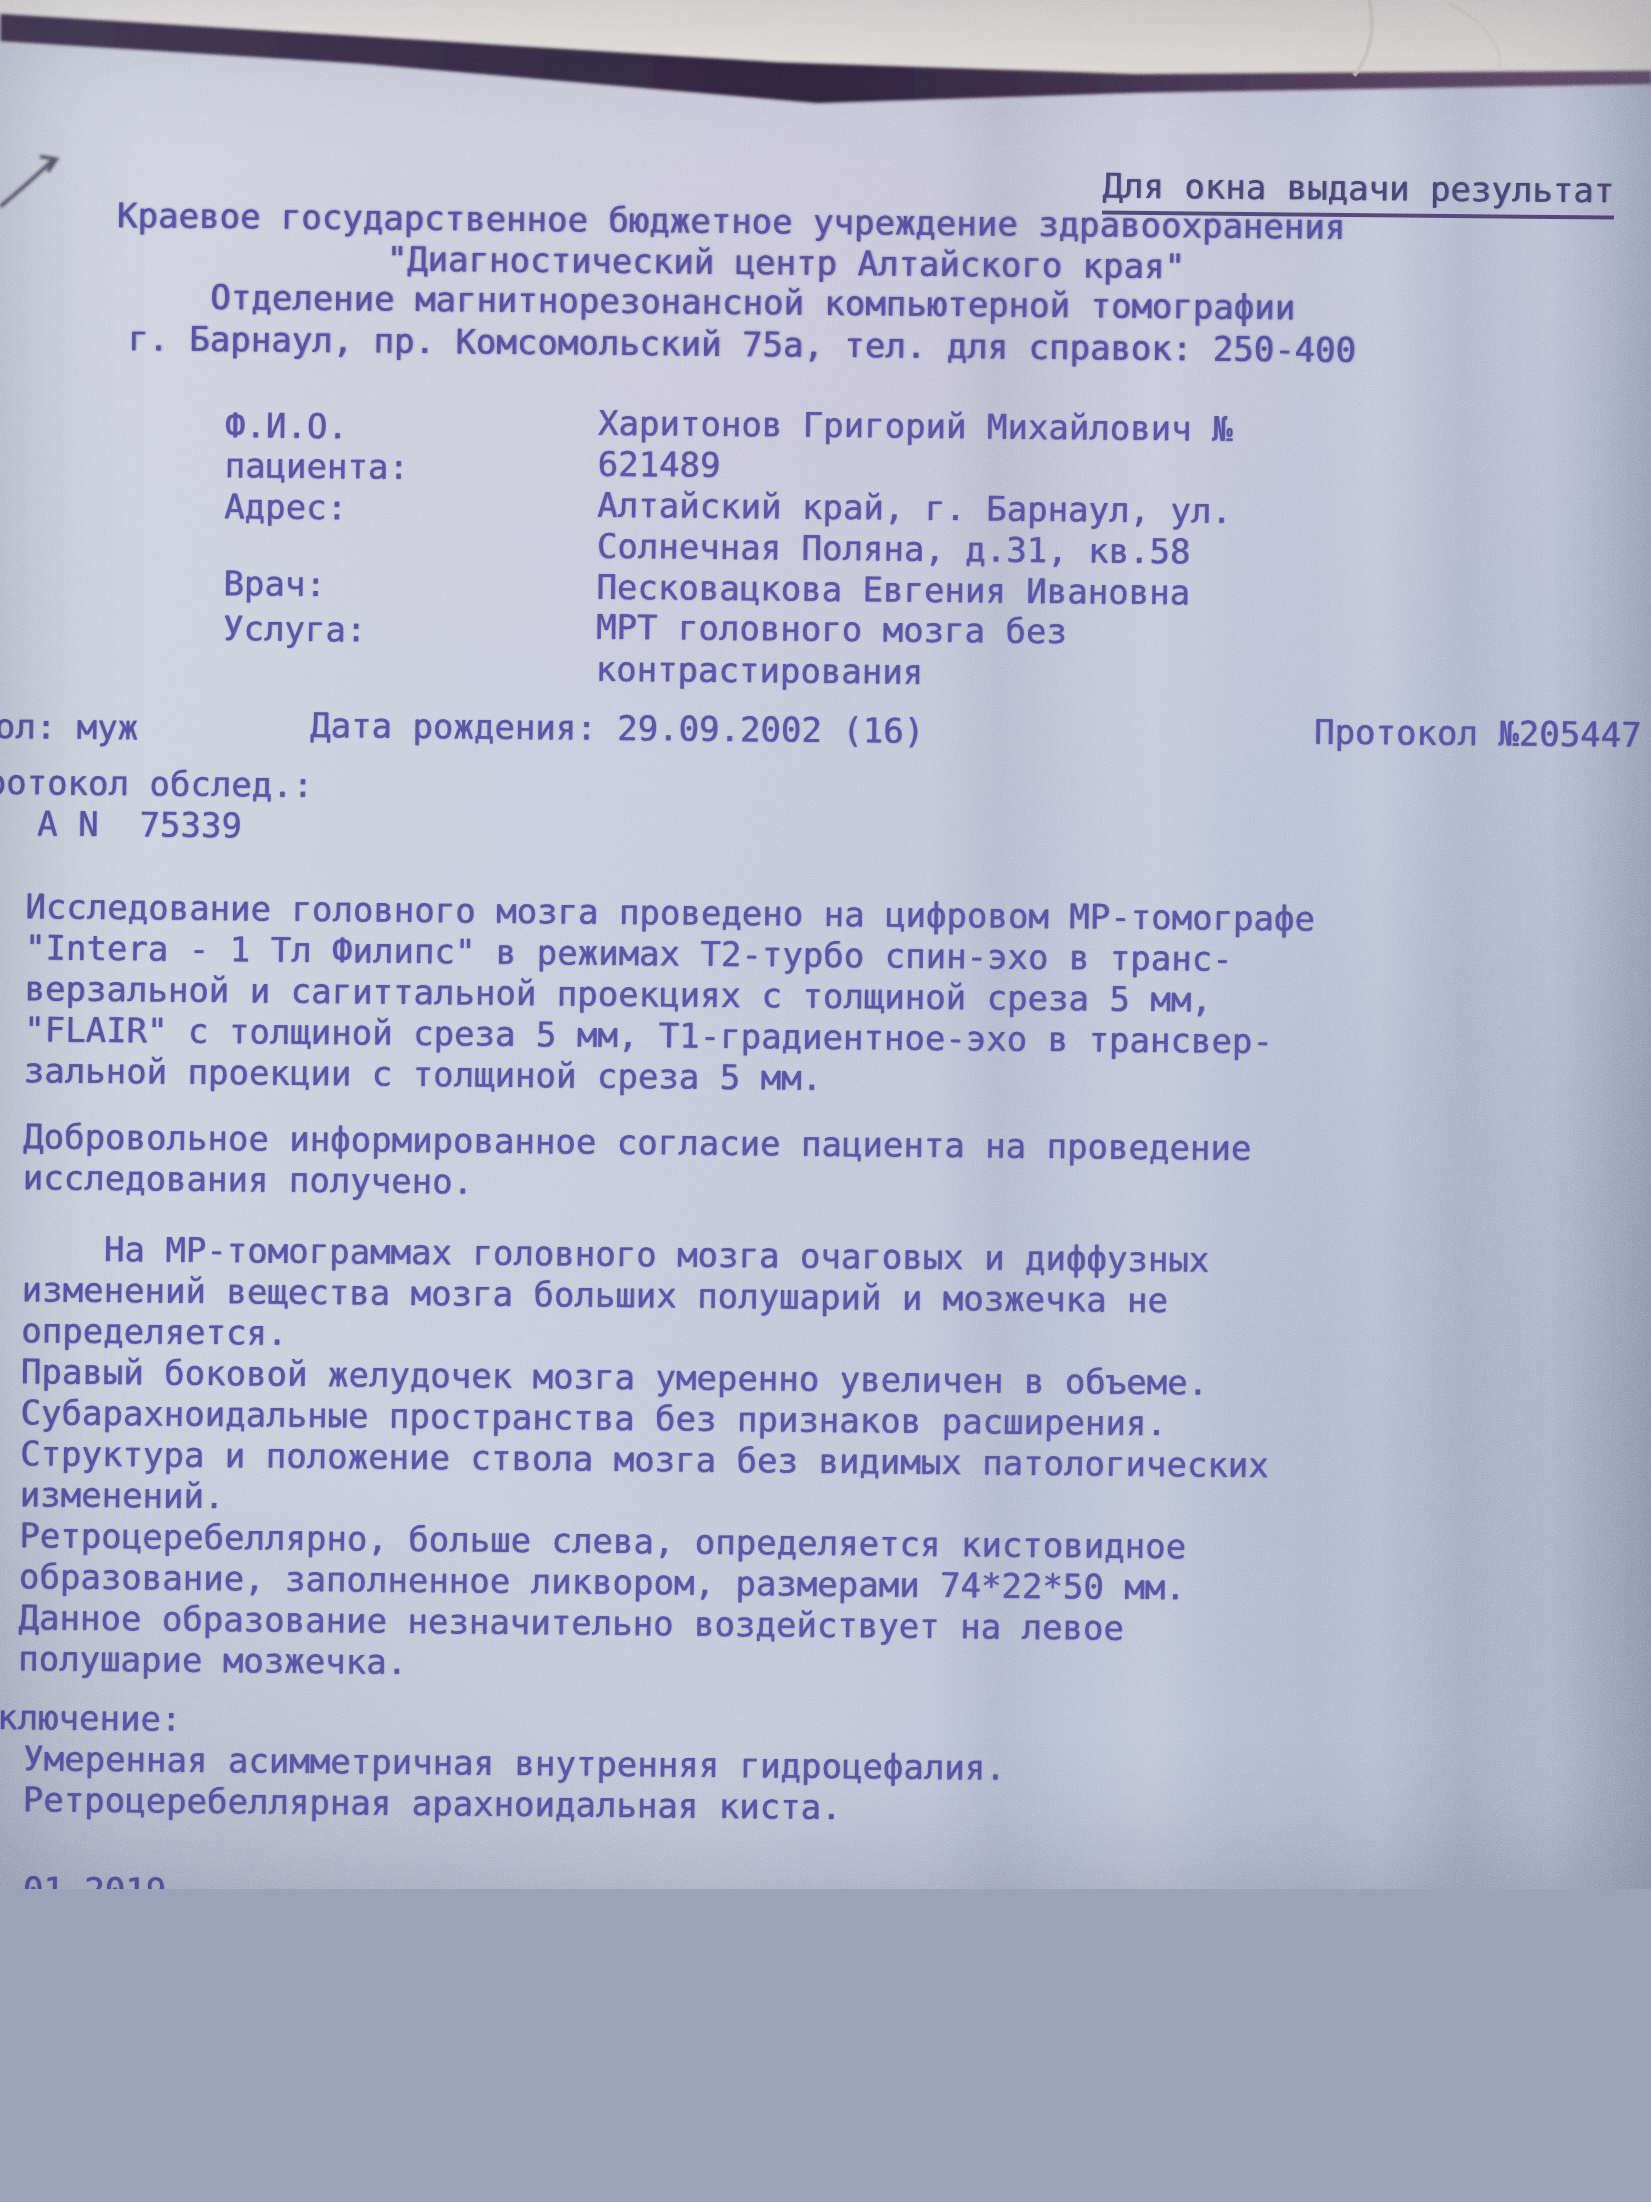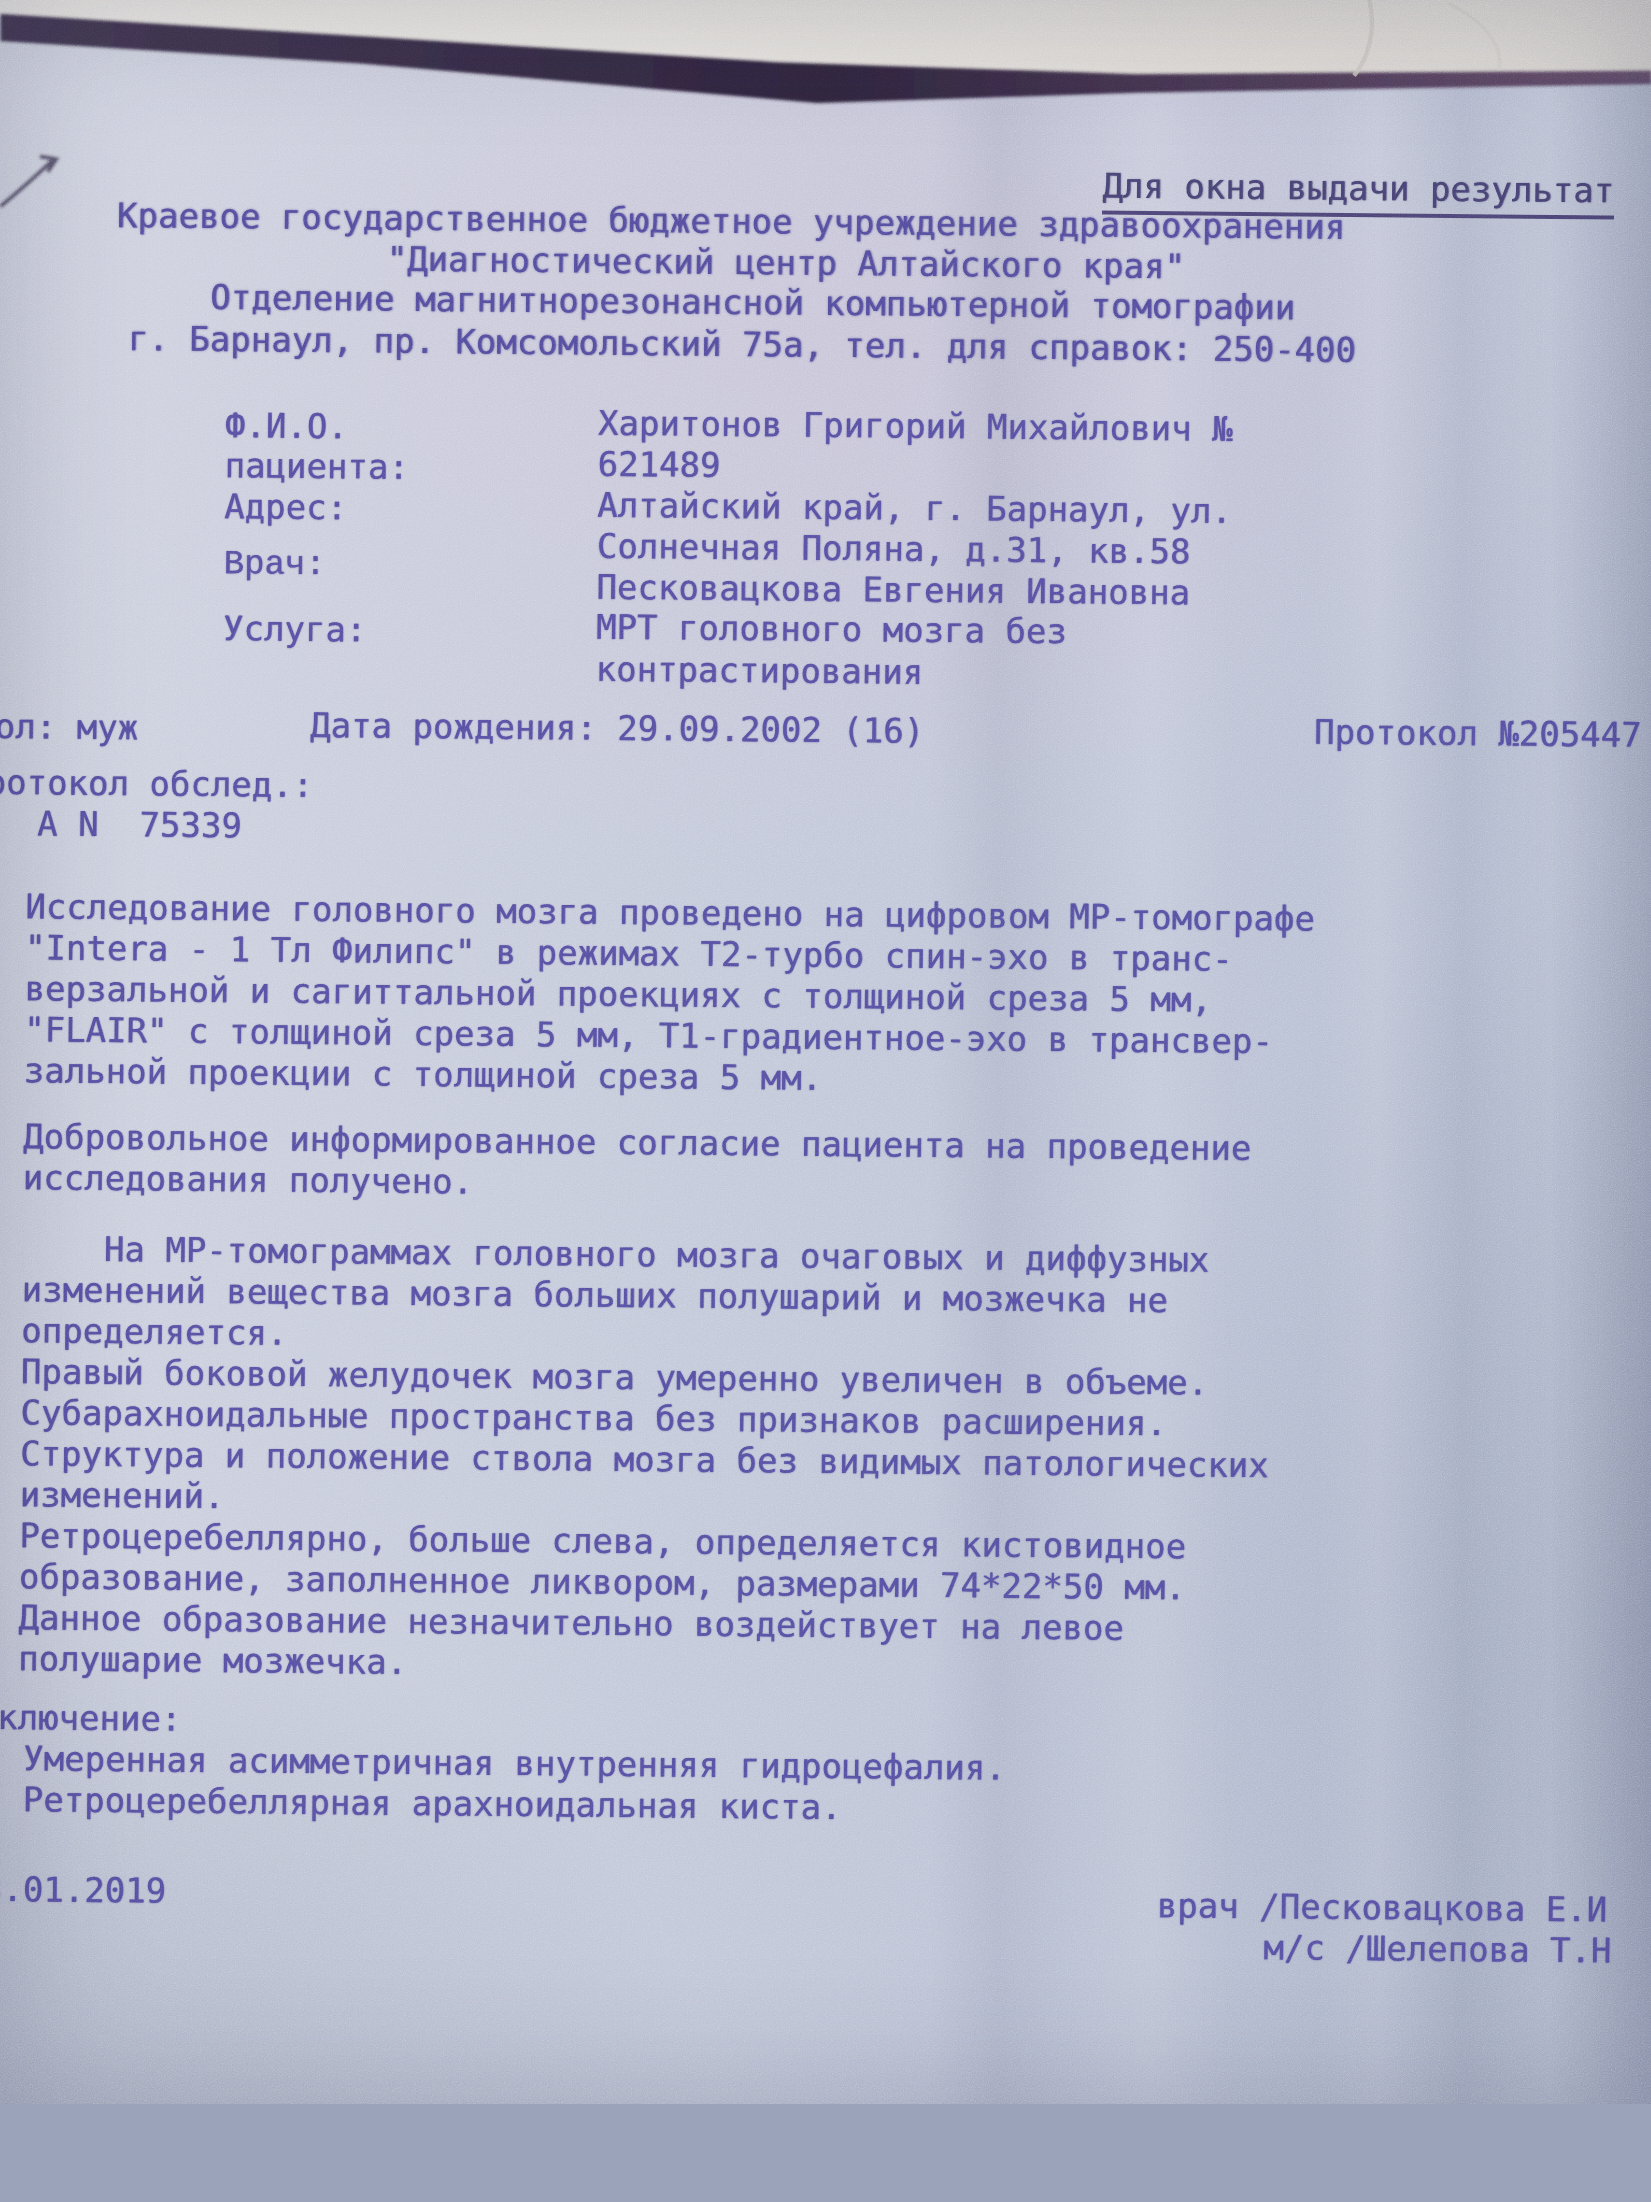"Для окна выдачи результат" .photo { height: 2104px -> 1889px }
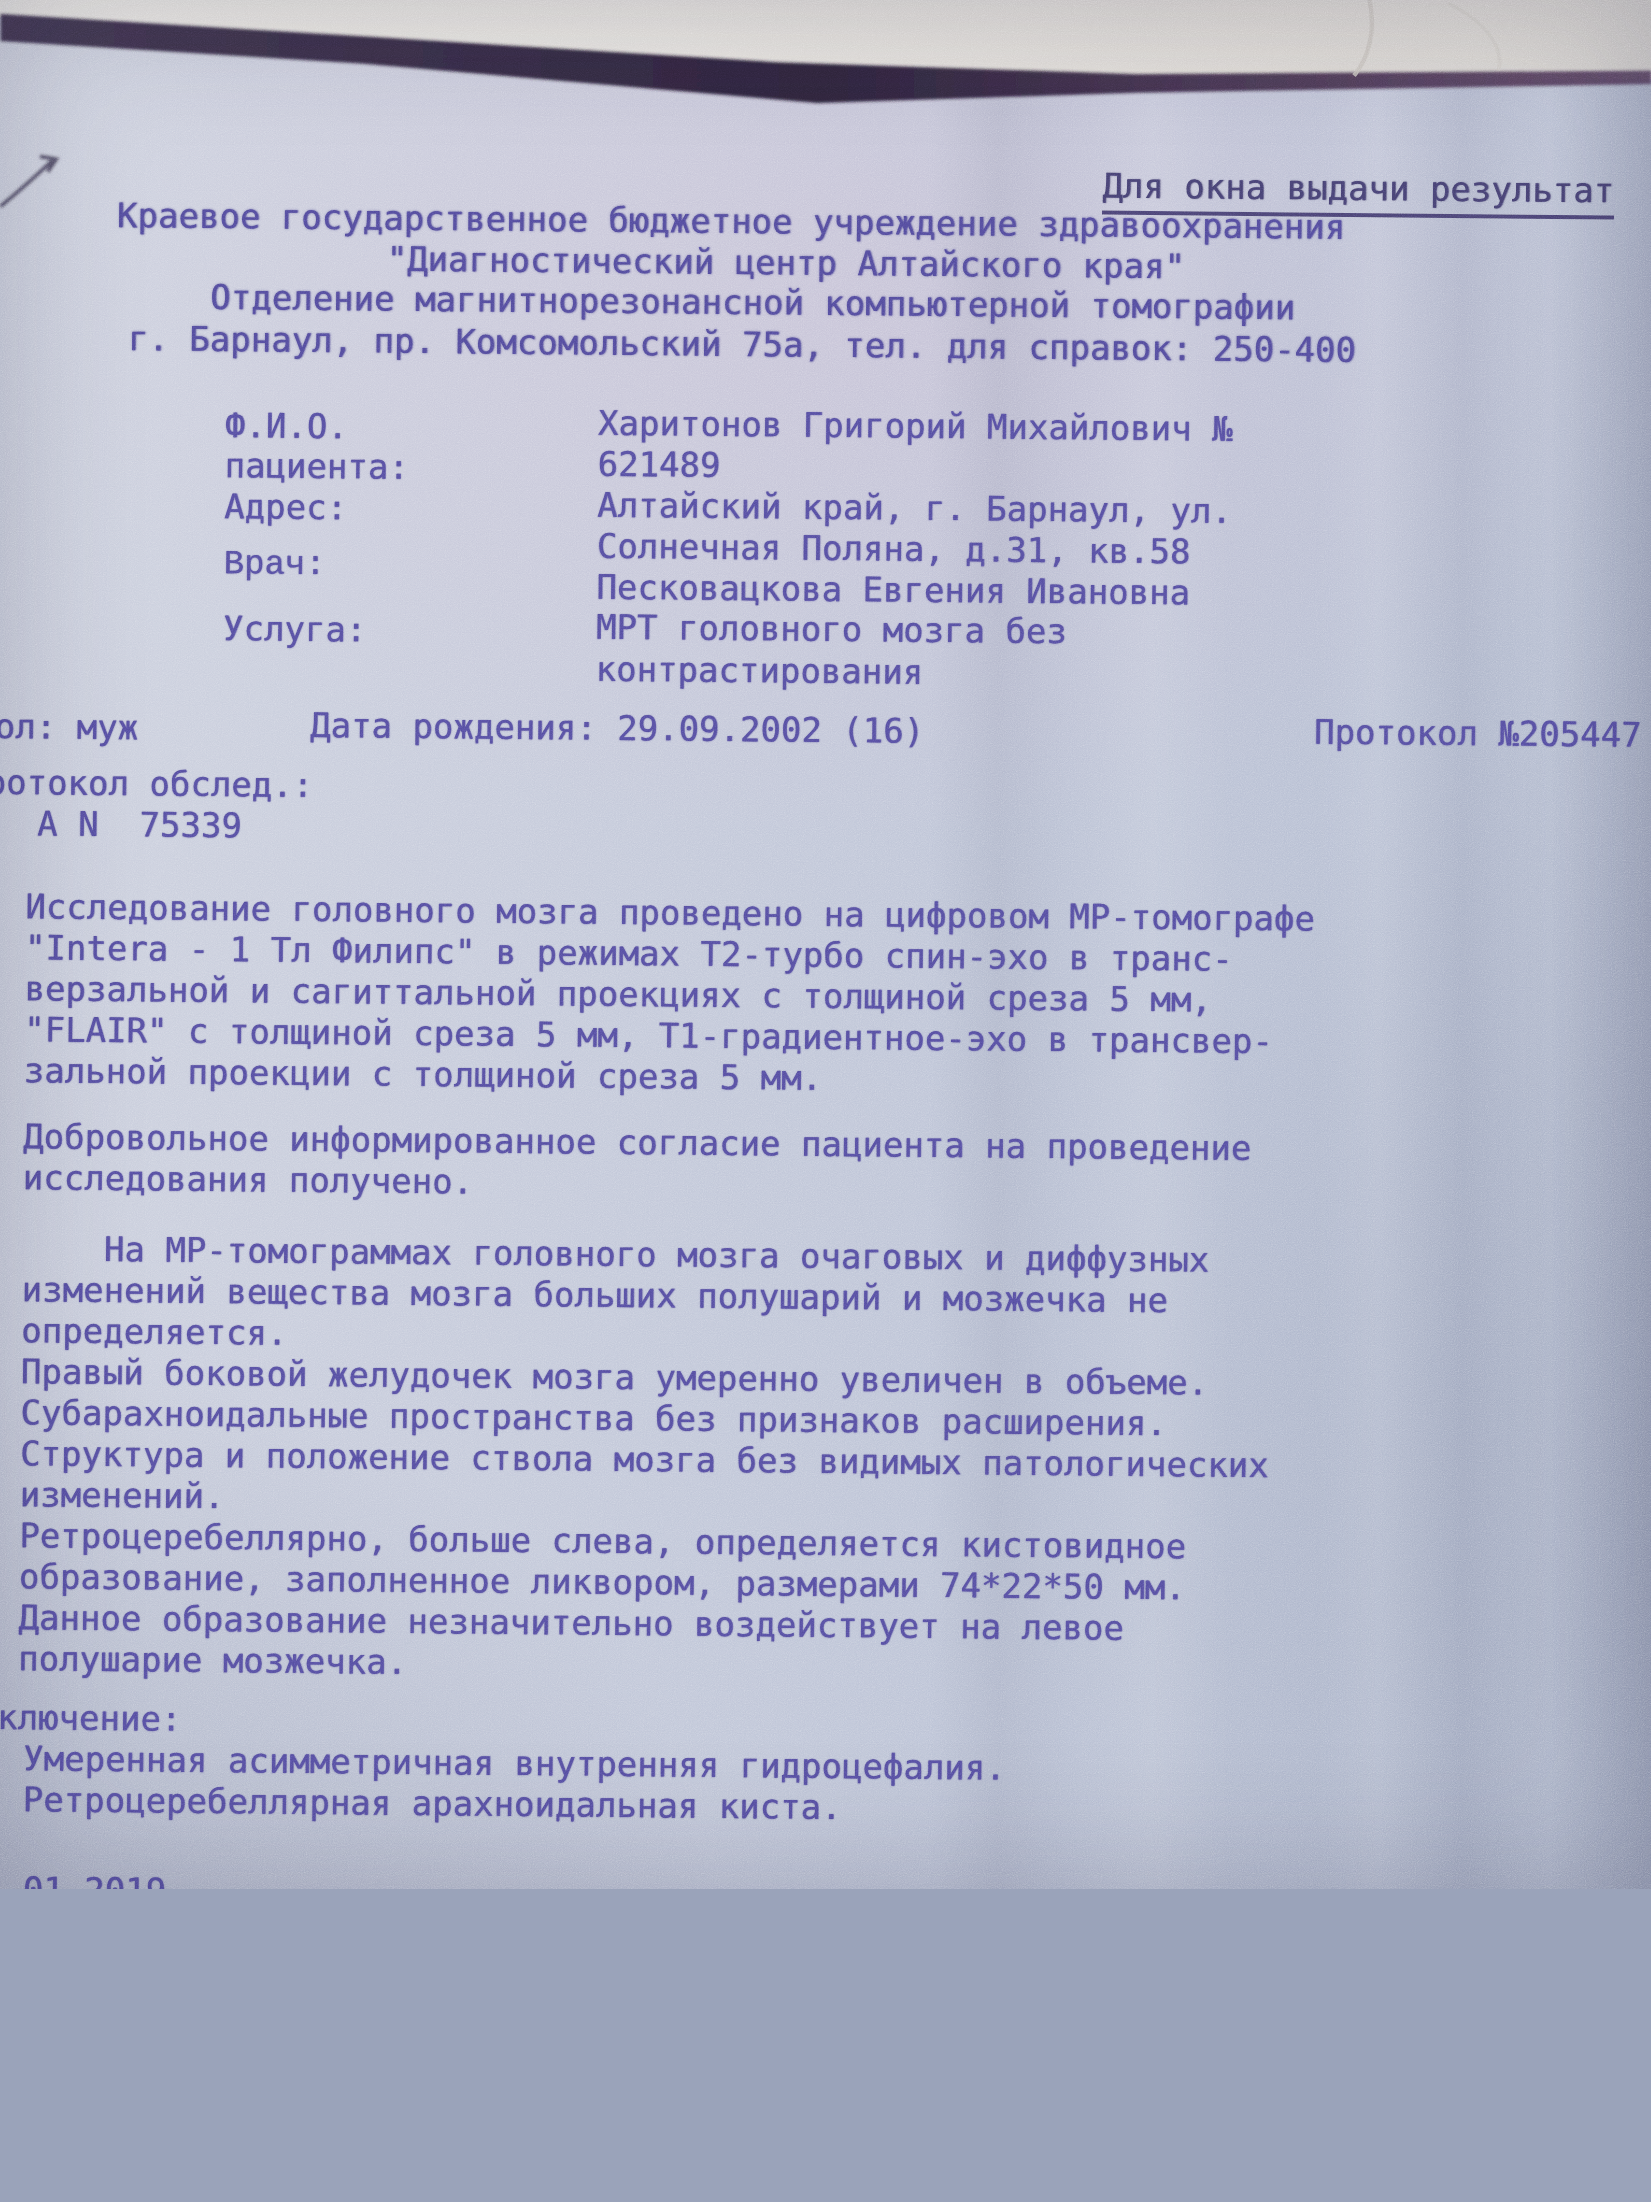"Врач:" div.abs { font-family: Liberation Mono, monospace -> none; top: 542px -> 561px }
